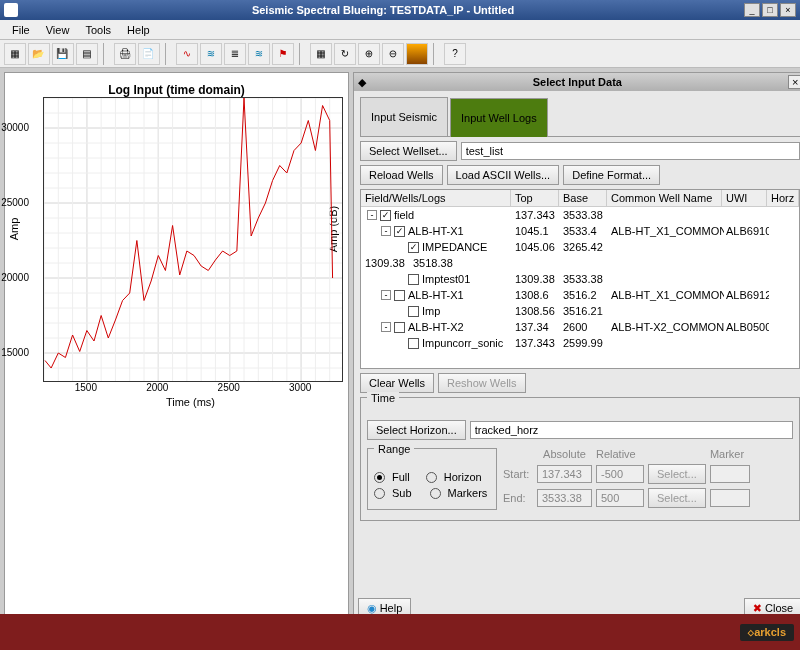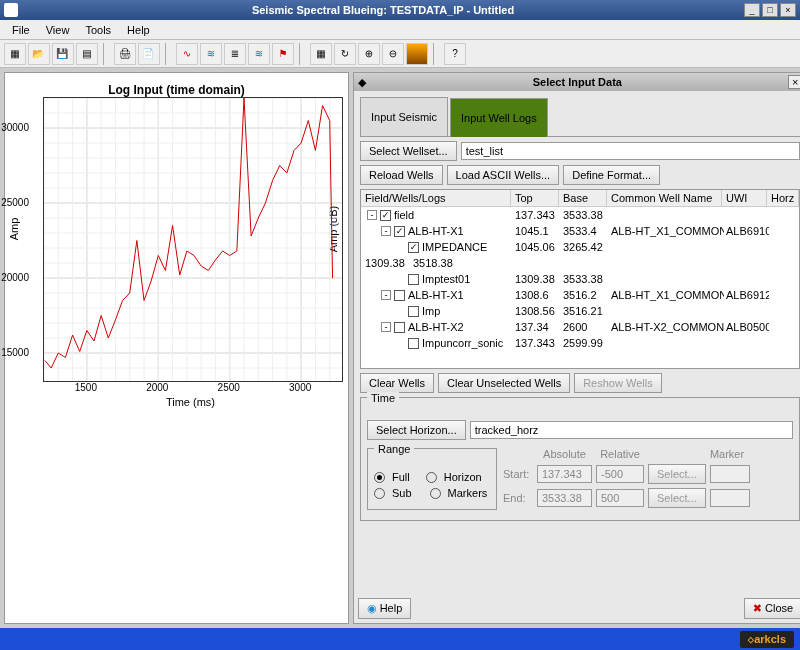"Clear Unselected Wells" div.btn { html: <div>Clear Unselected Wells</div> -> none }
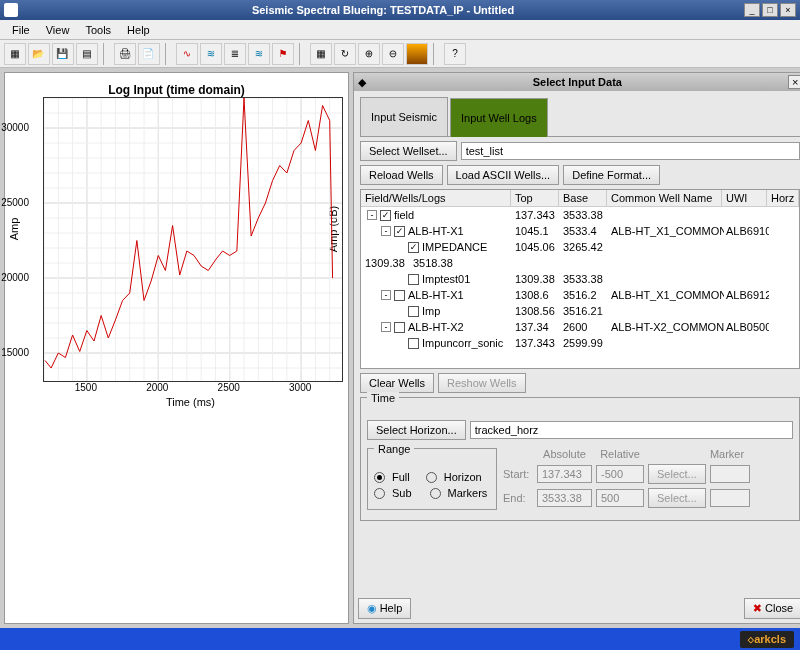"Relative" span { text-align: center -> left }
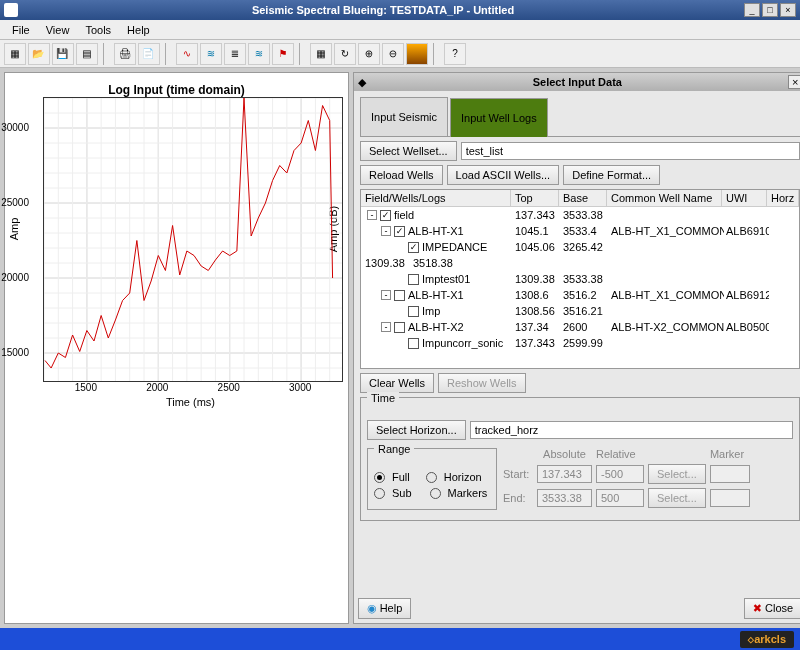"◇arkcls" .statusbar { background: #1d4ed8 -> #7f1d1d; height: 22px -> 36px }
